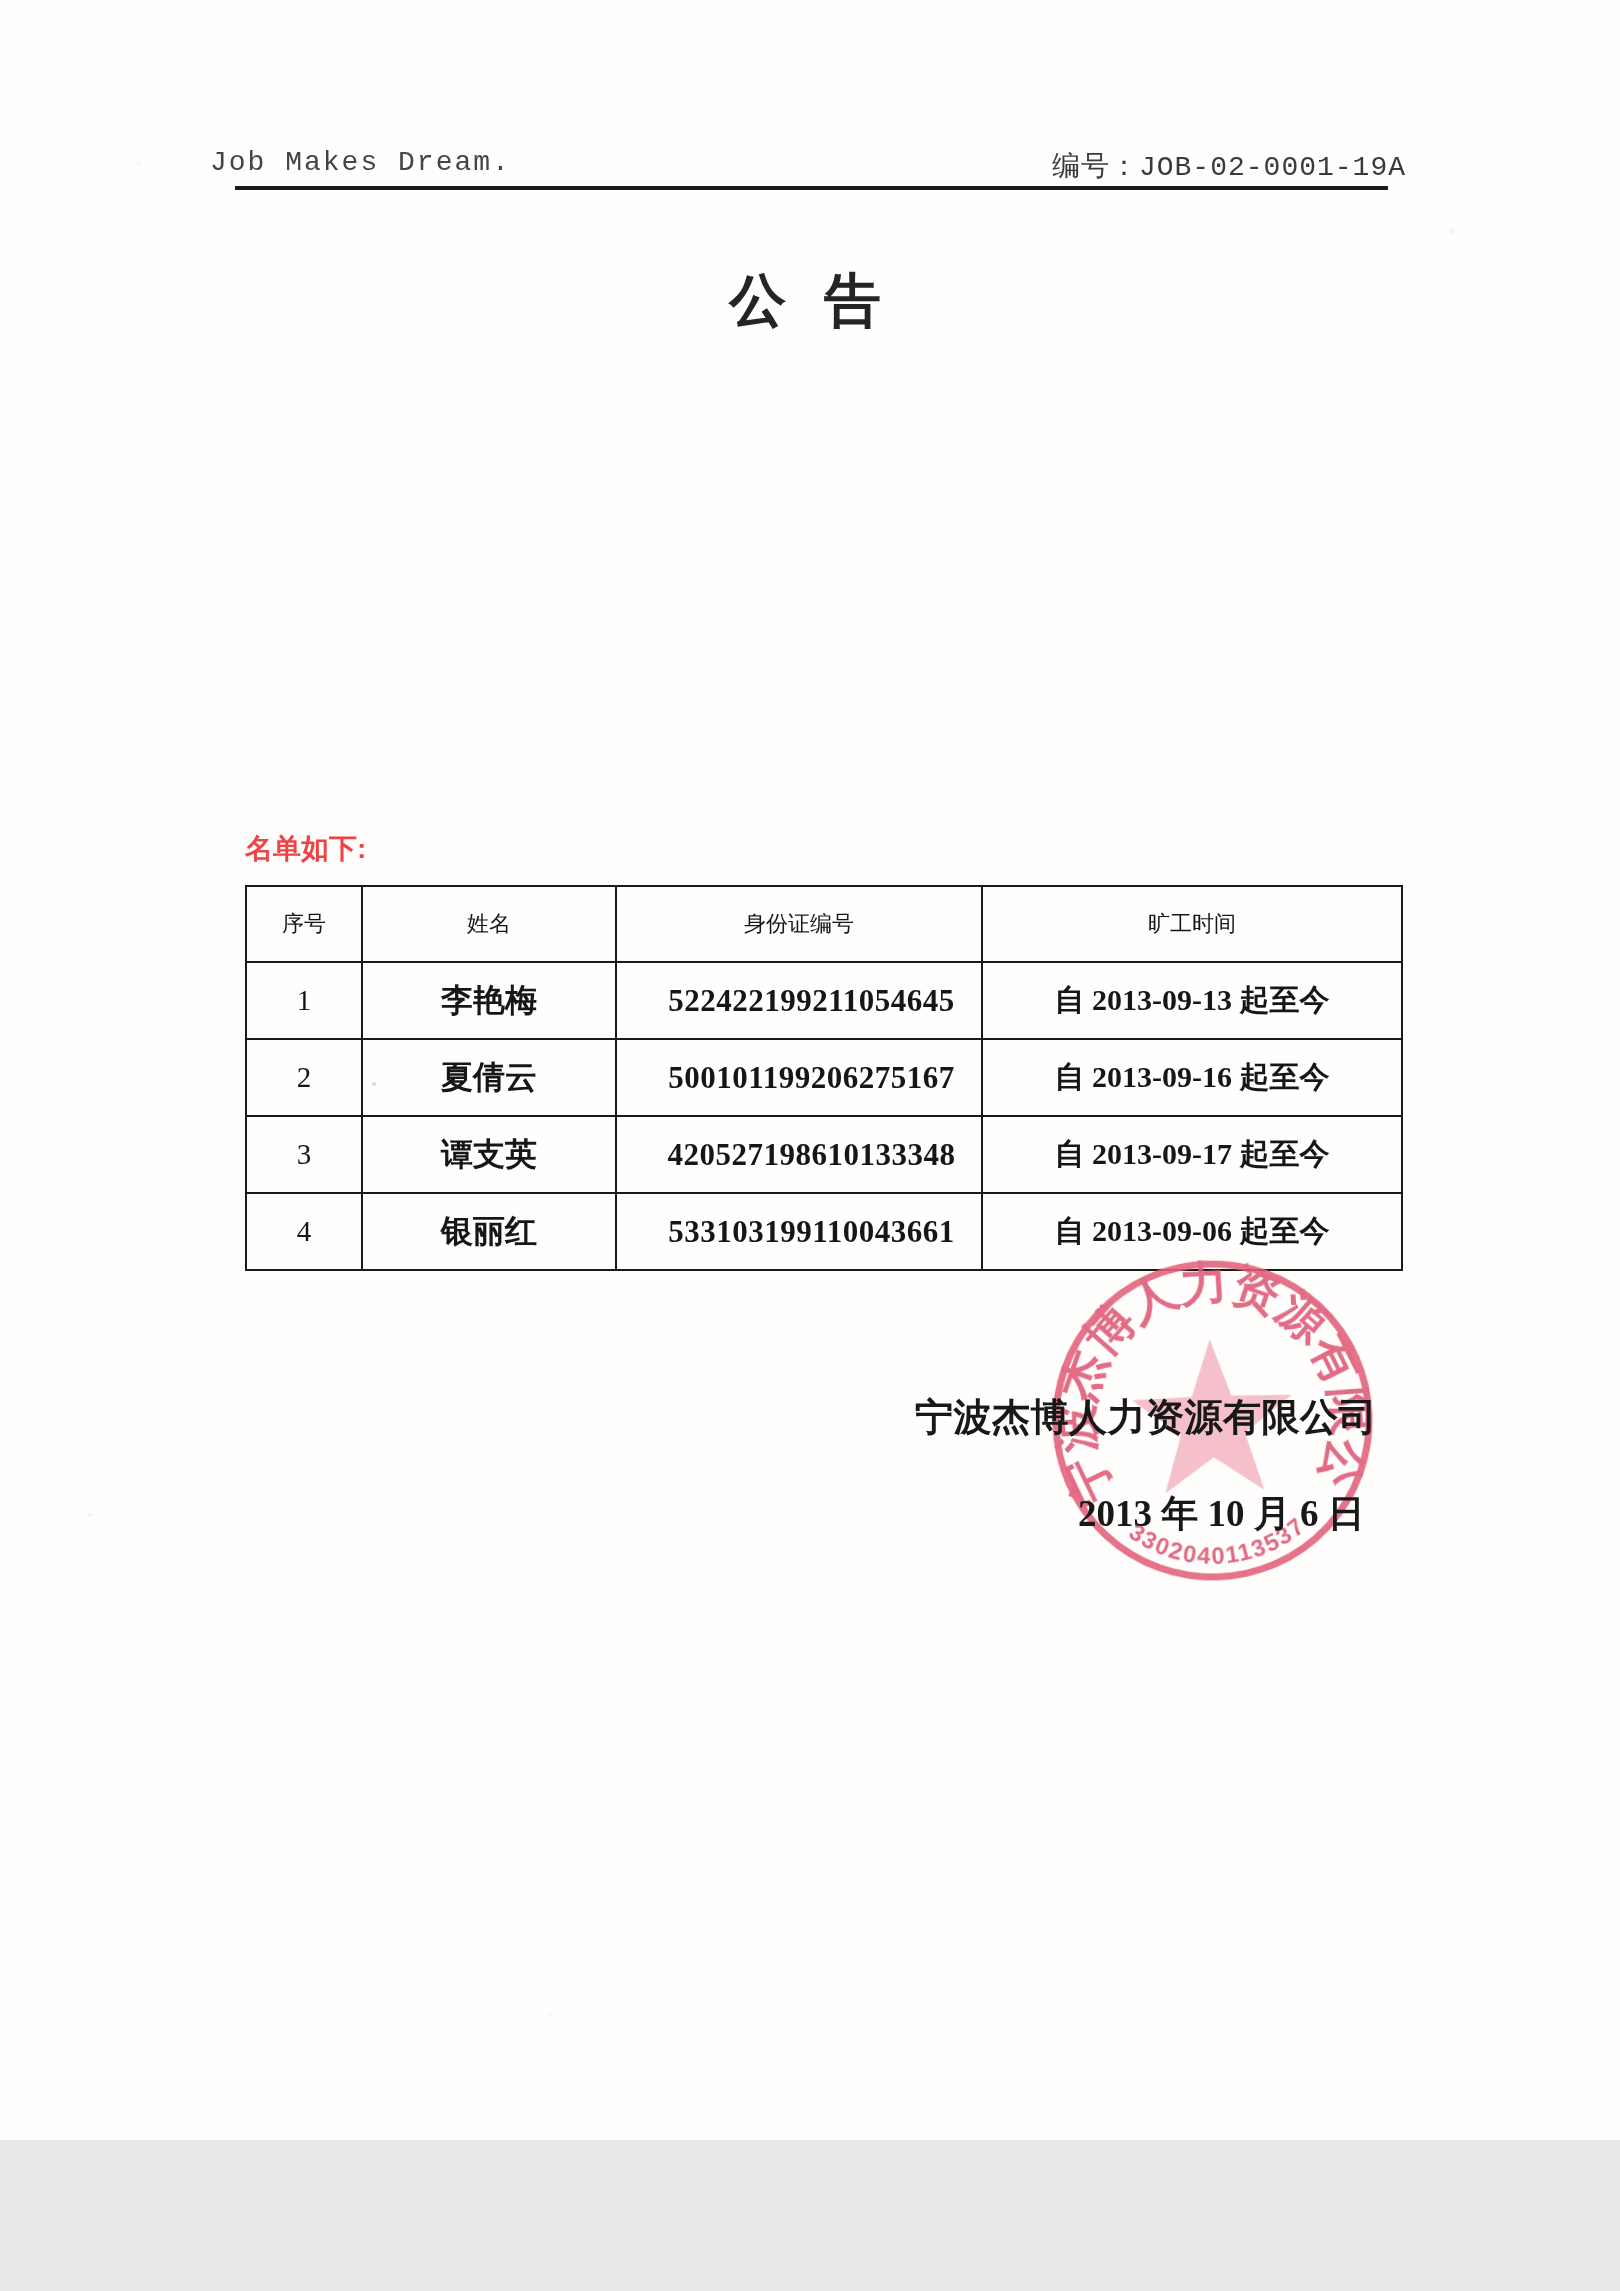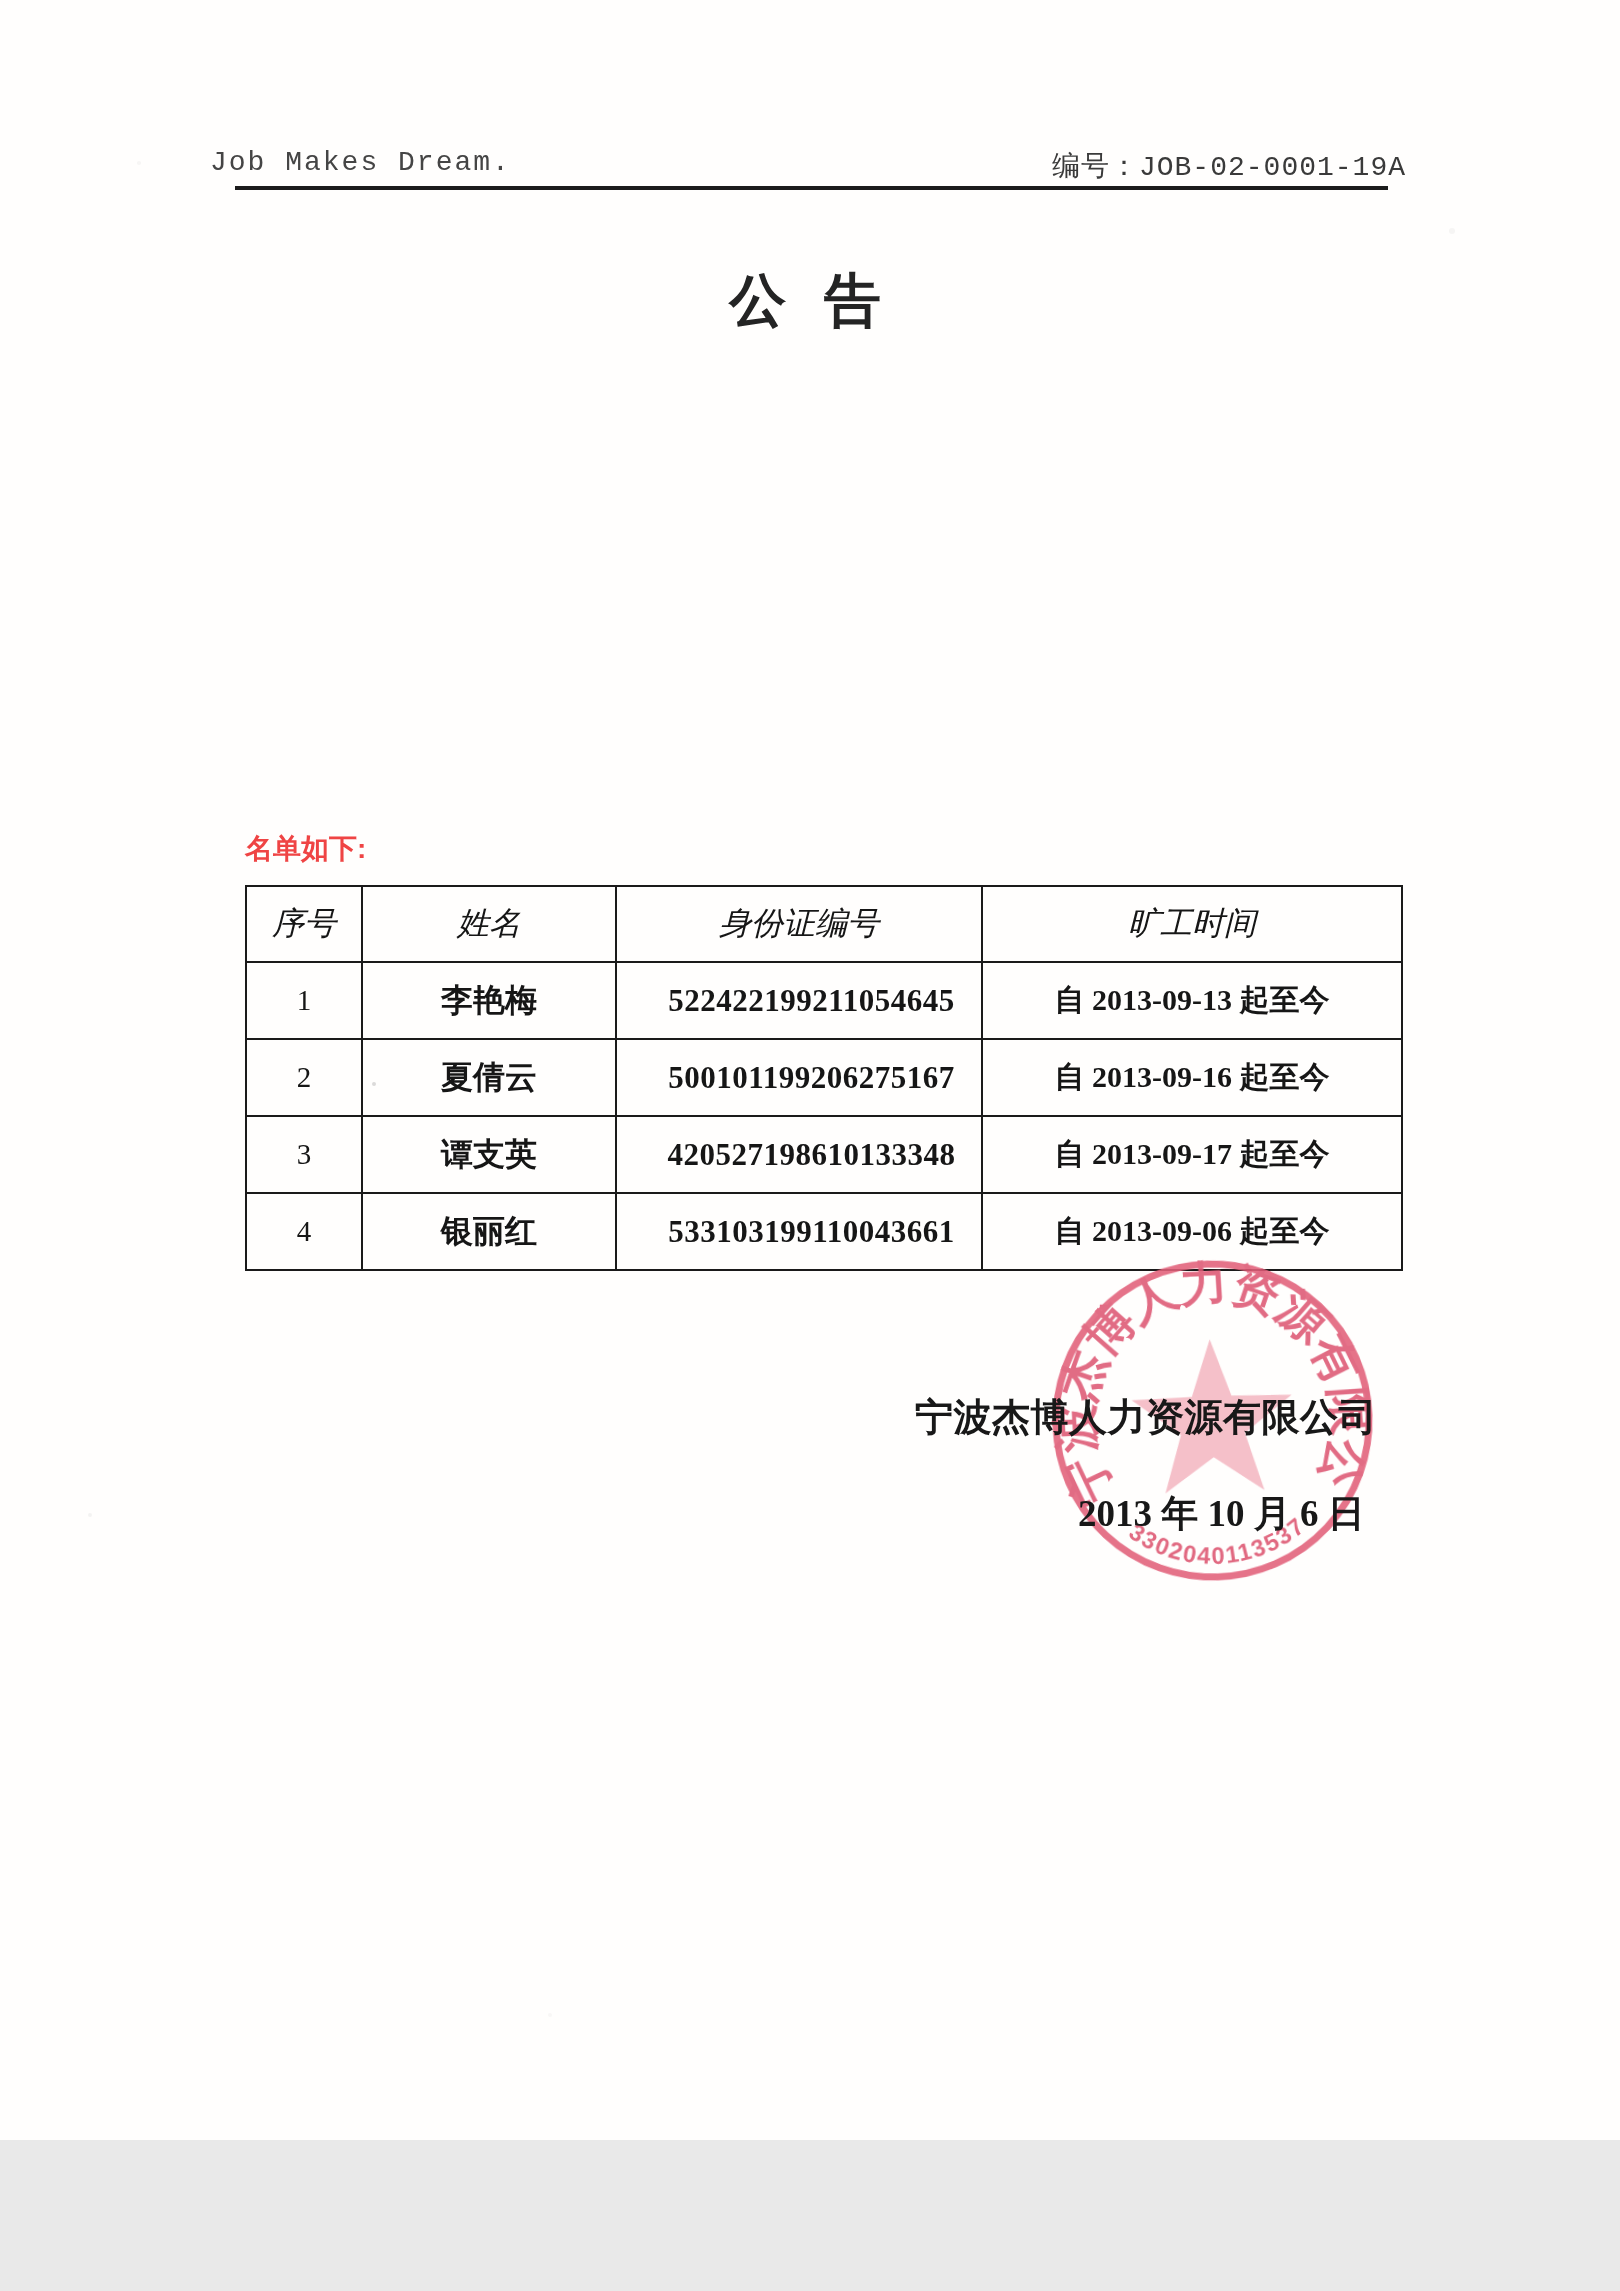"序号" .roster th { font-size: 32px -> 22px; font-style: italic -> none }
